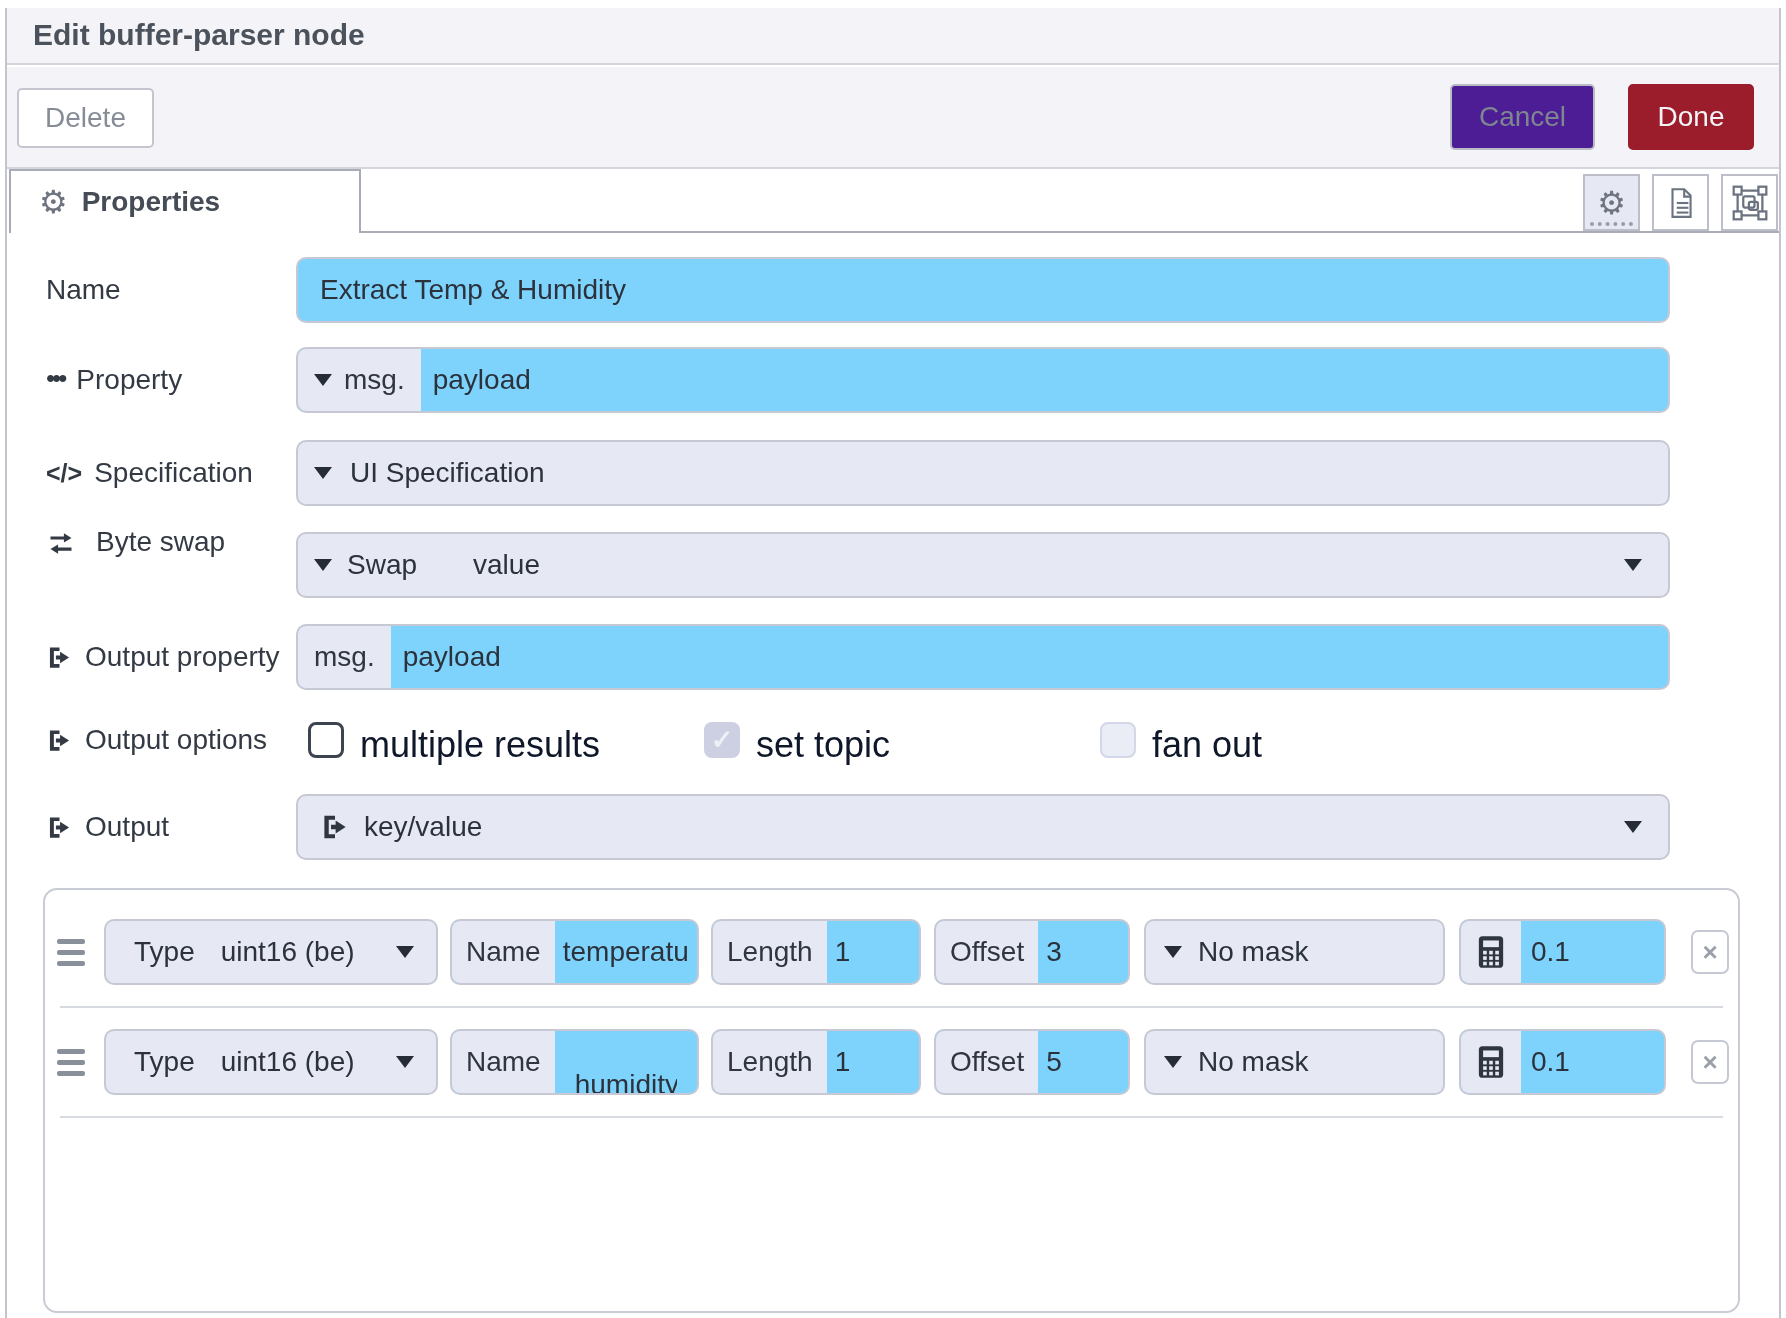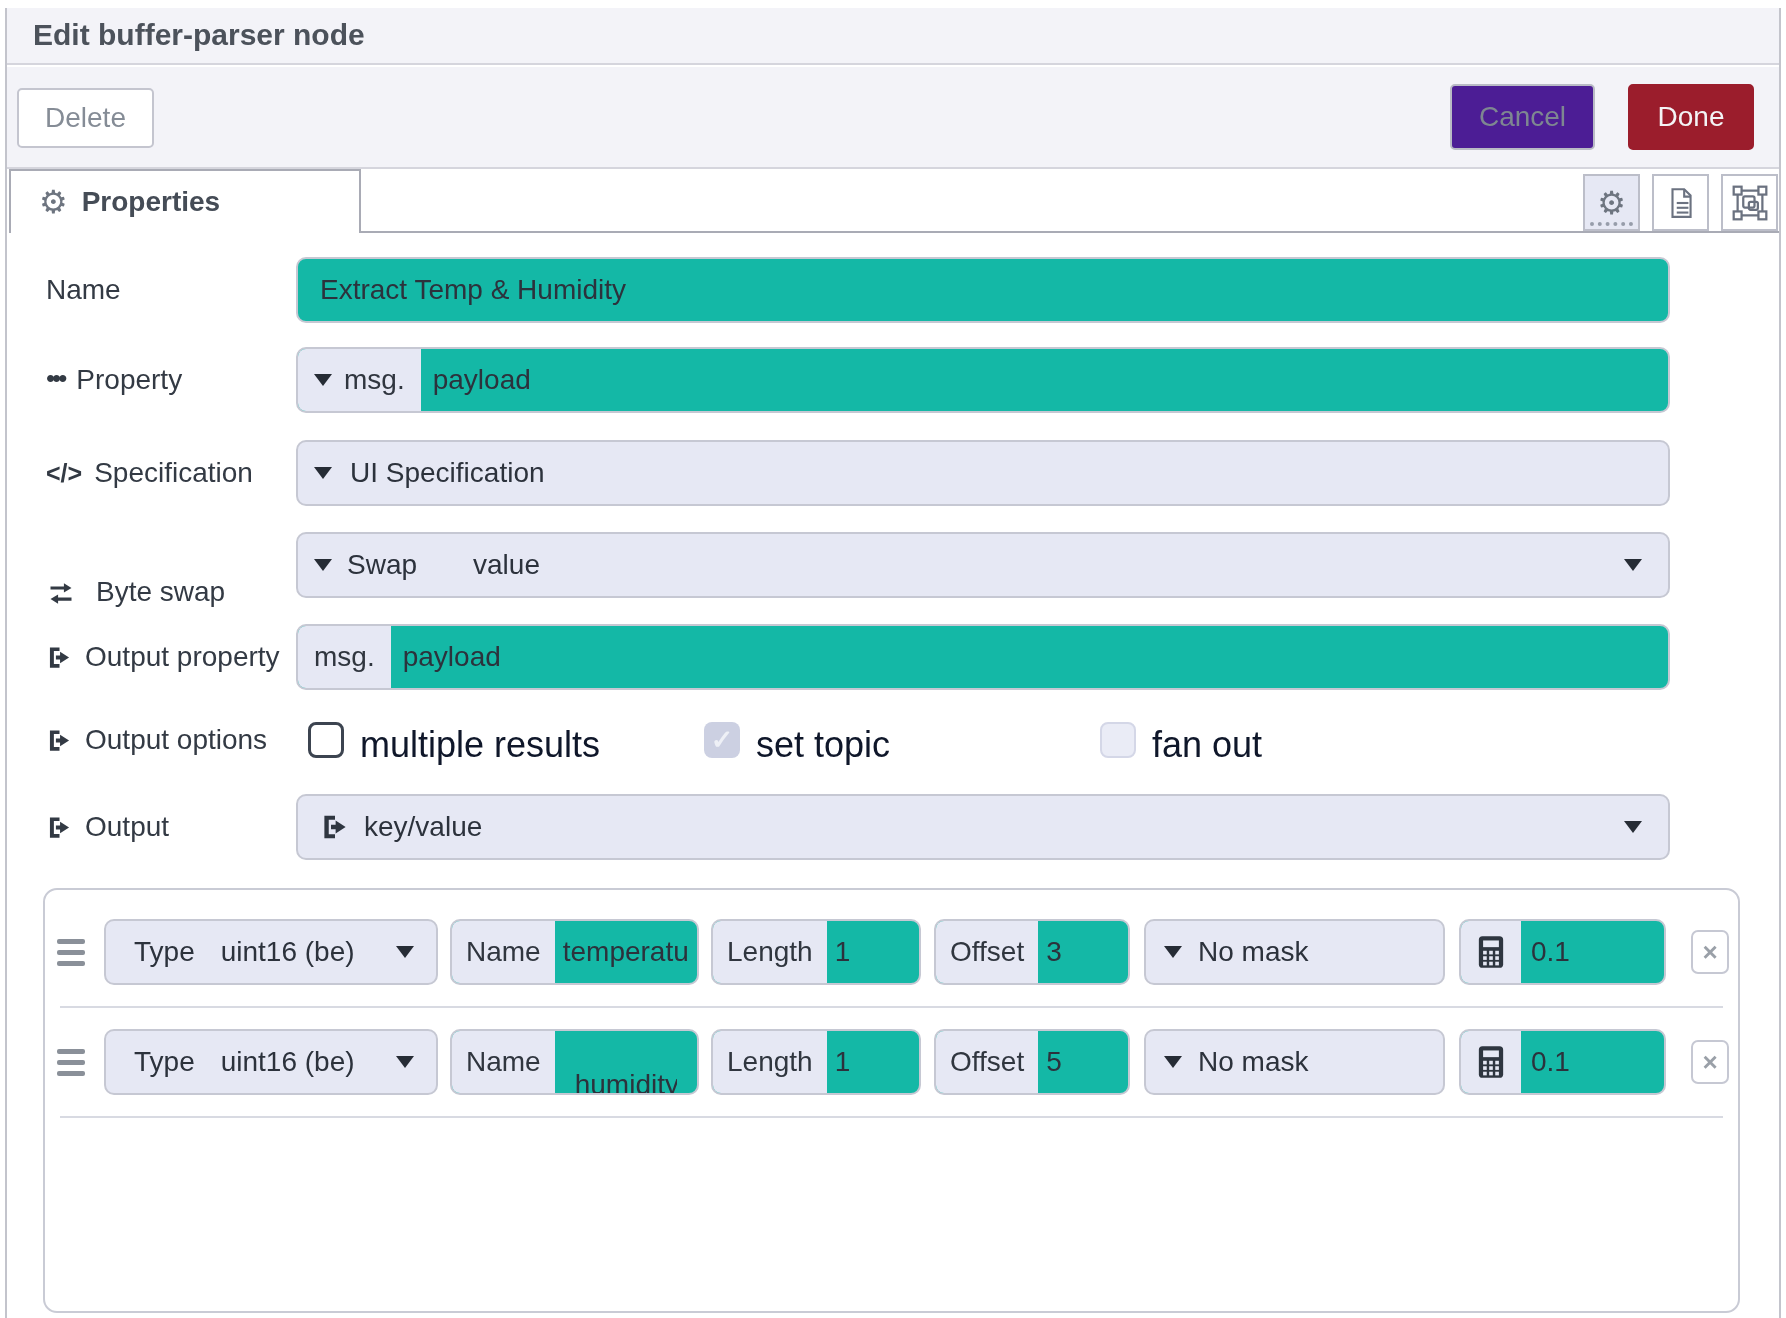"Extract Temp & Humidity" .field { background: #14b8a6 -> #7dd3fc }
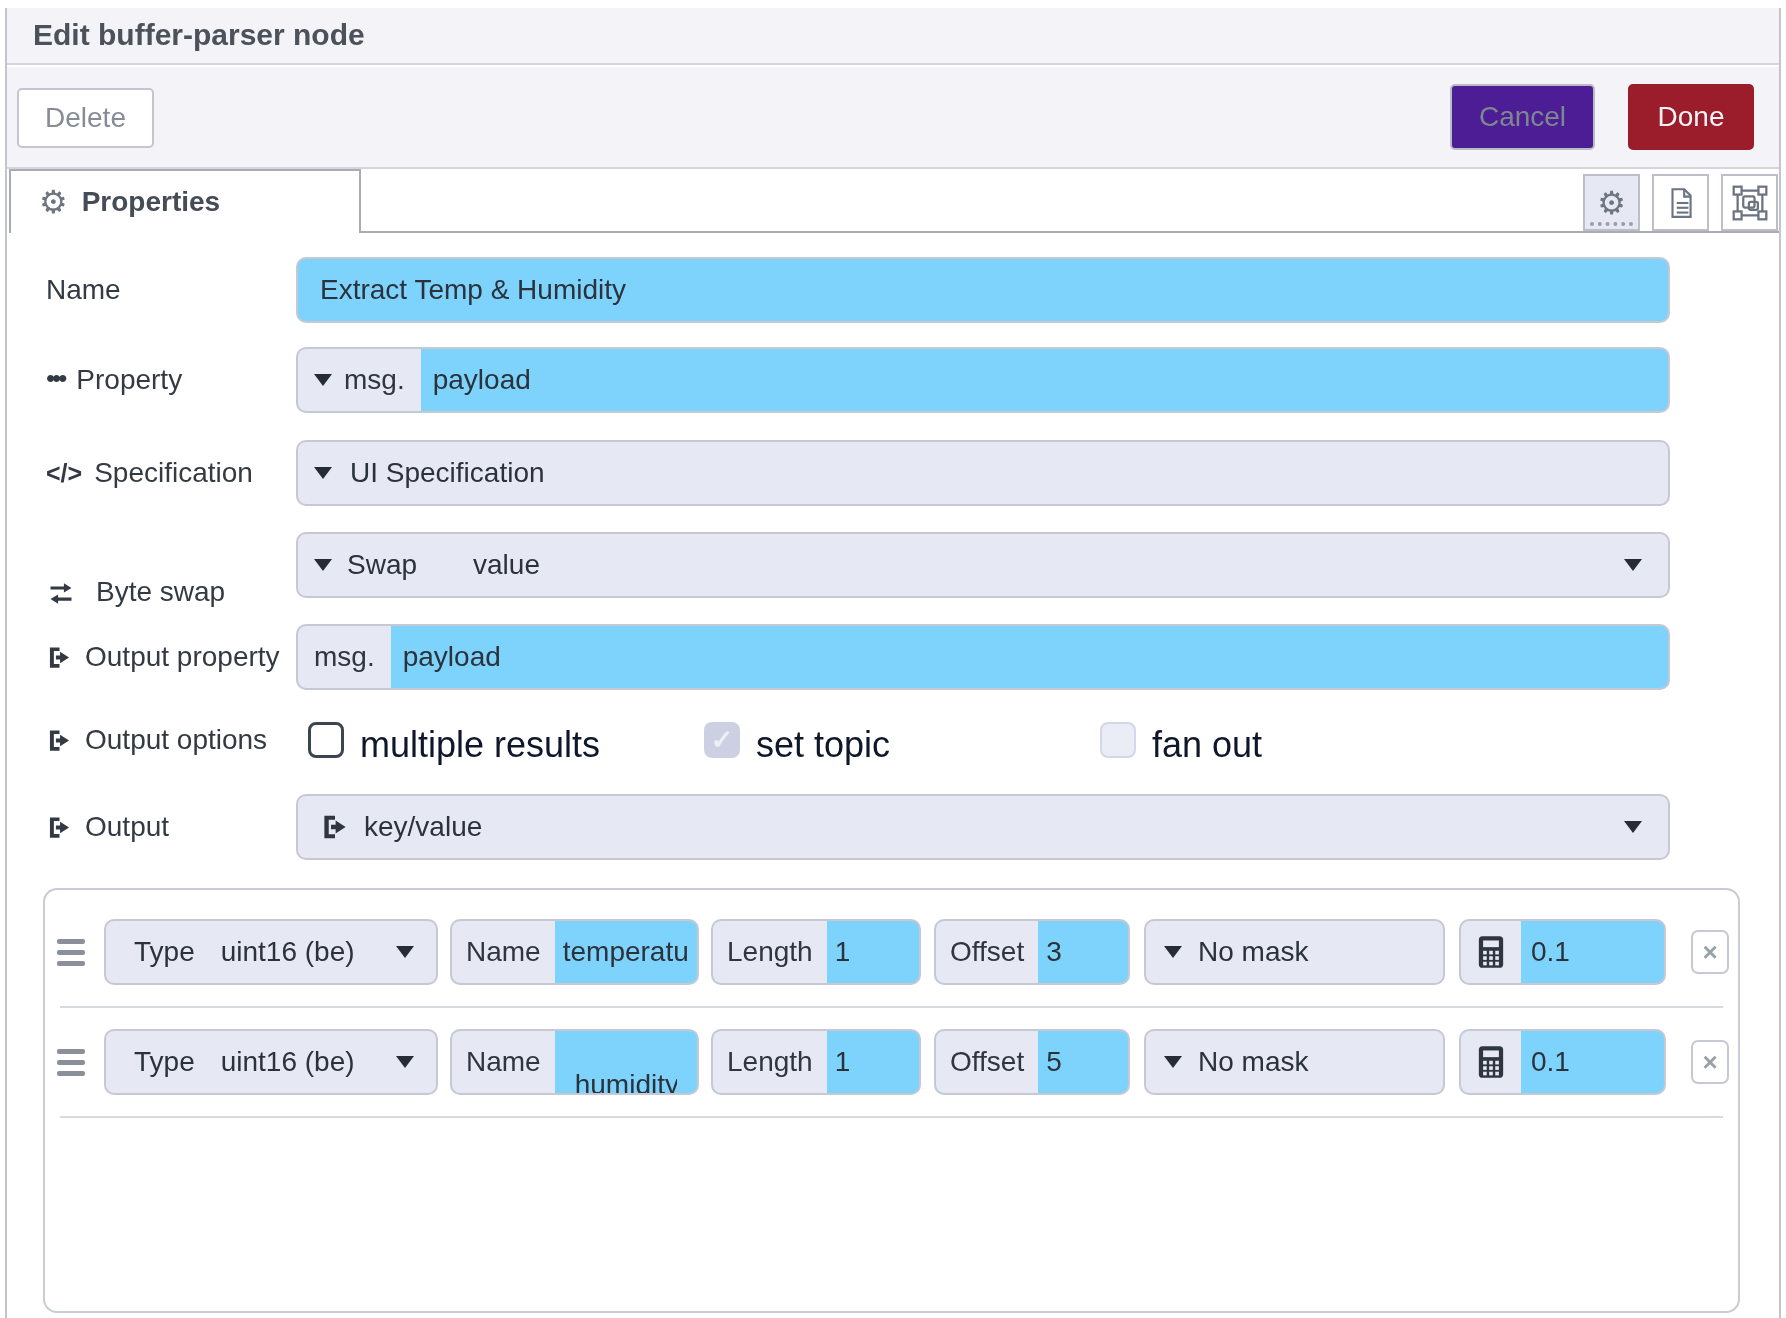"Byte swap" div.row-label { top: 576px -> 526px }
